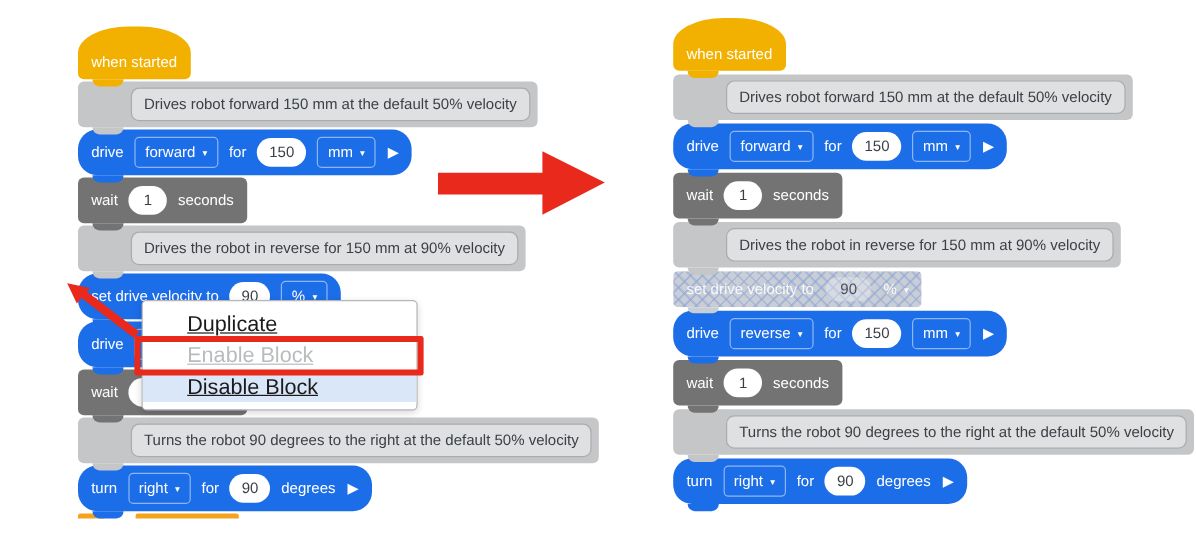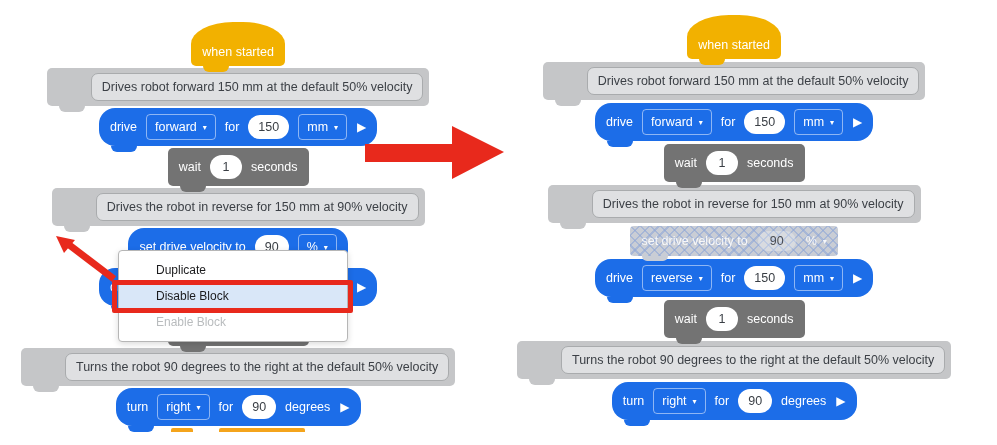"when started" .panel { align-items: center -> flex-start; margin-left: none -> 44px }
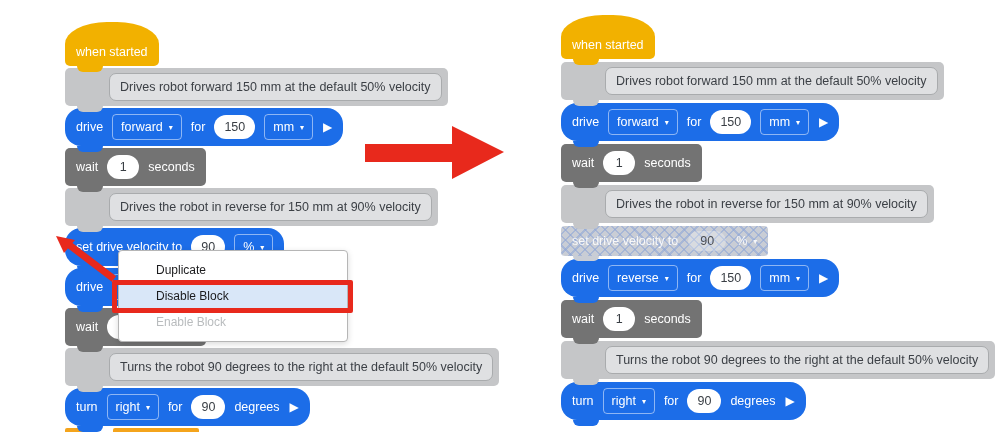"Duplicate" .menu-item { font-size: 12px -> 18px; text-decoration: none -> underline }
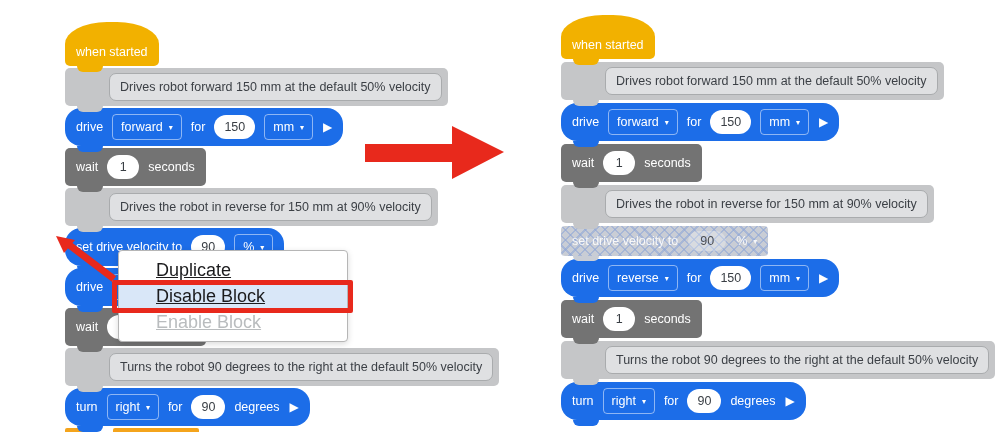"Disable Block" div.menu-item { order: before "Enable Block" -> after "Enable Block" }
